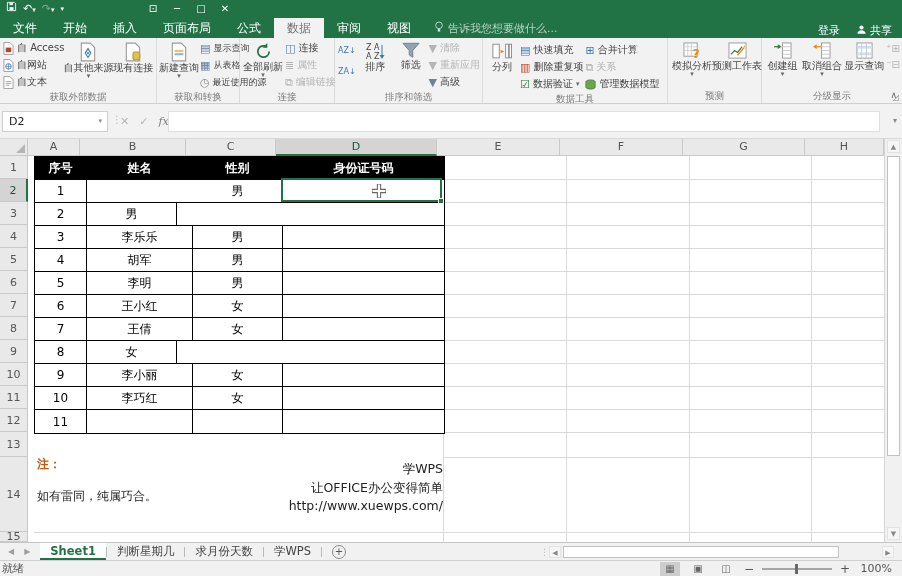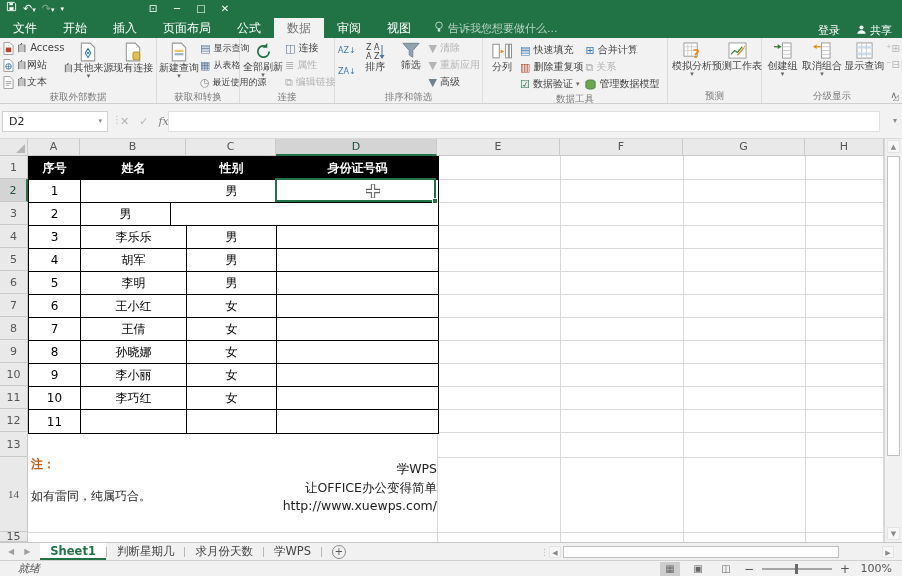"序号" .cells { left: 28px -> 34px }
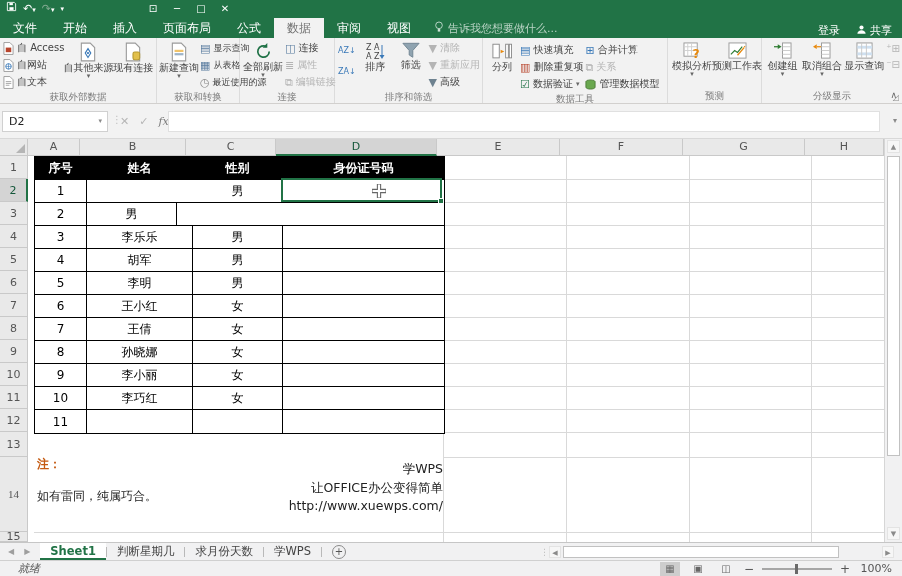"孙晓娜" div.tcell { html: <div>孙晓娜</div> -> none }
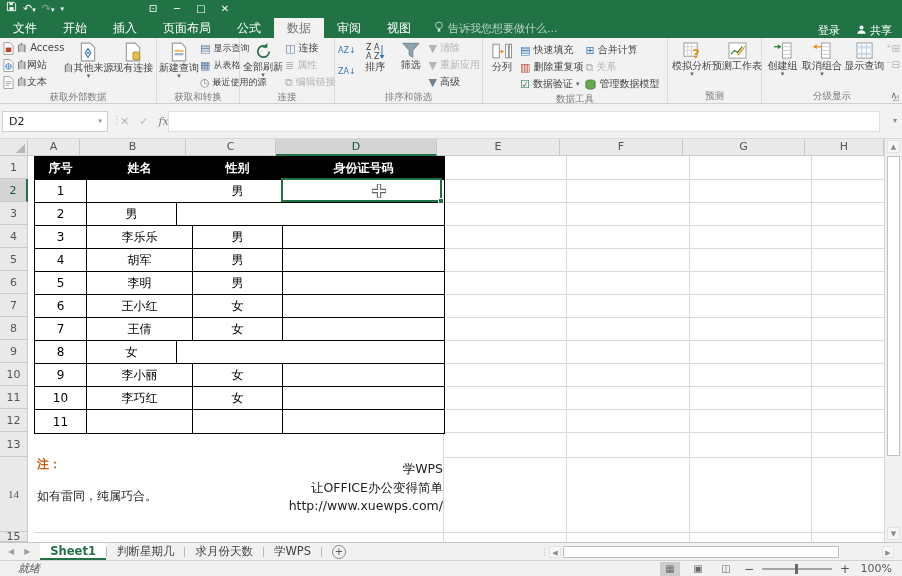"14" div.rowhdr { font-family: Liberation Serif, serif -> none }
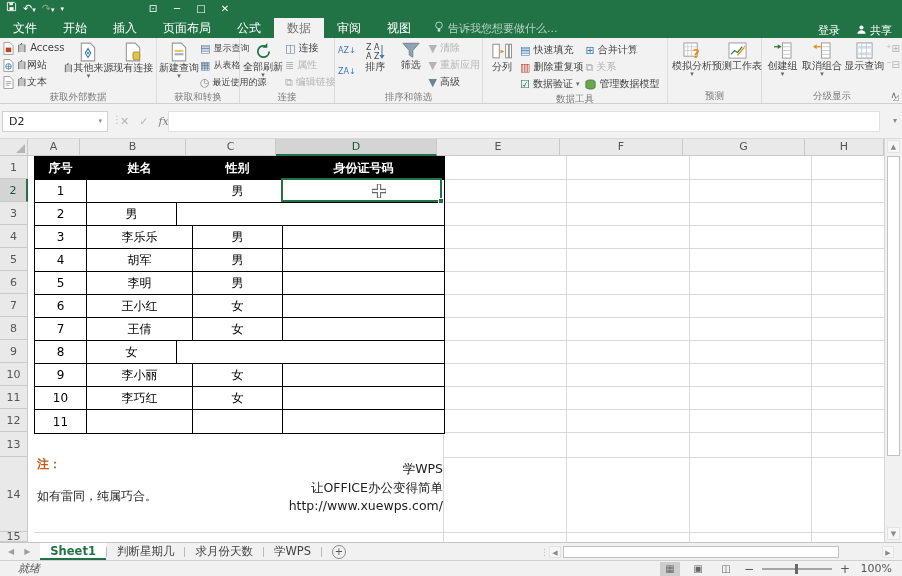"就绪" .ready { font-style: italic -> none; padding-left: 18px -> 2px }
